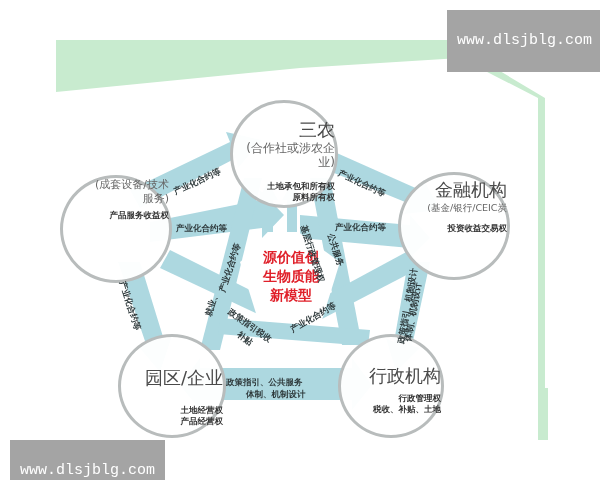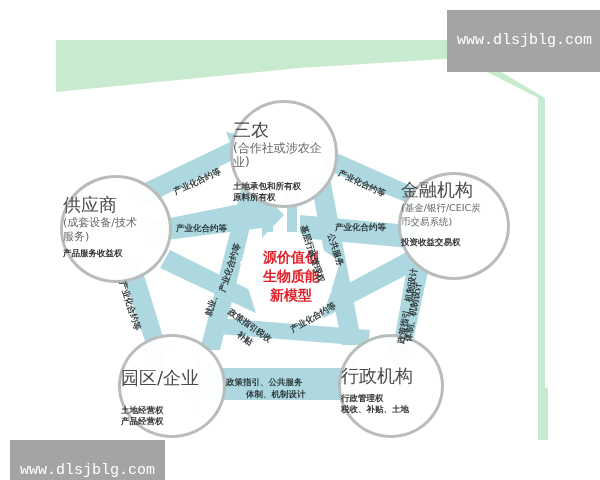"三农" .node { text-align: left -> right }
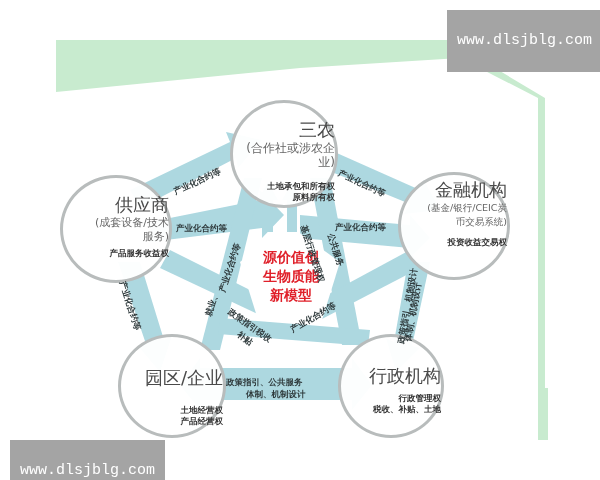"供应商" div.title { html: <div>供应商</div> -> none }
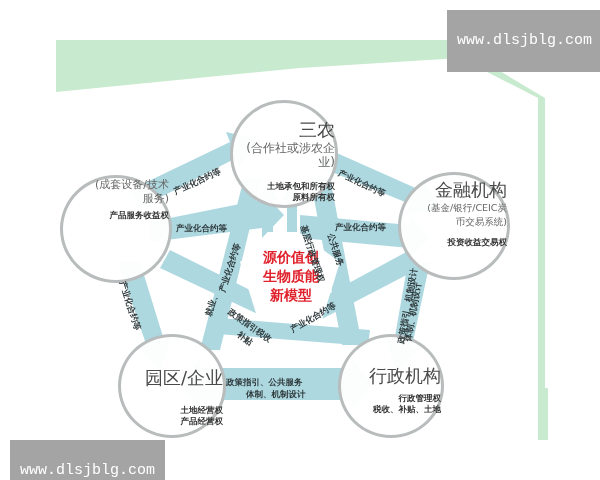"币交易系统)" div.sub { html: <div>币交易系统)</div> -> none }
